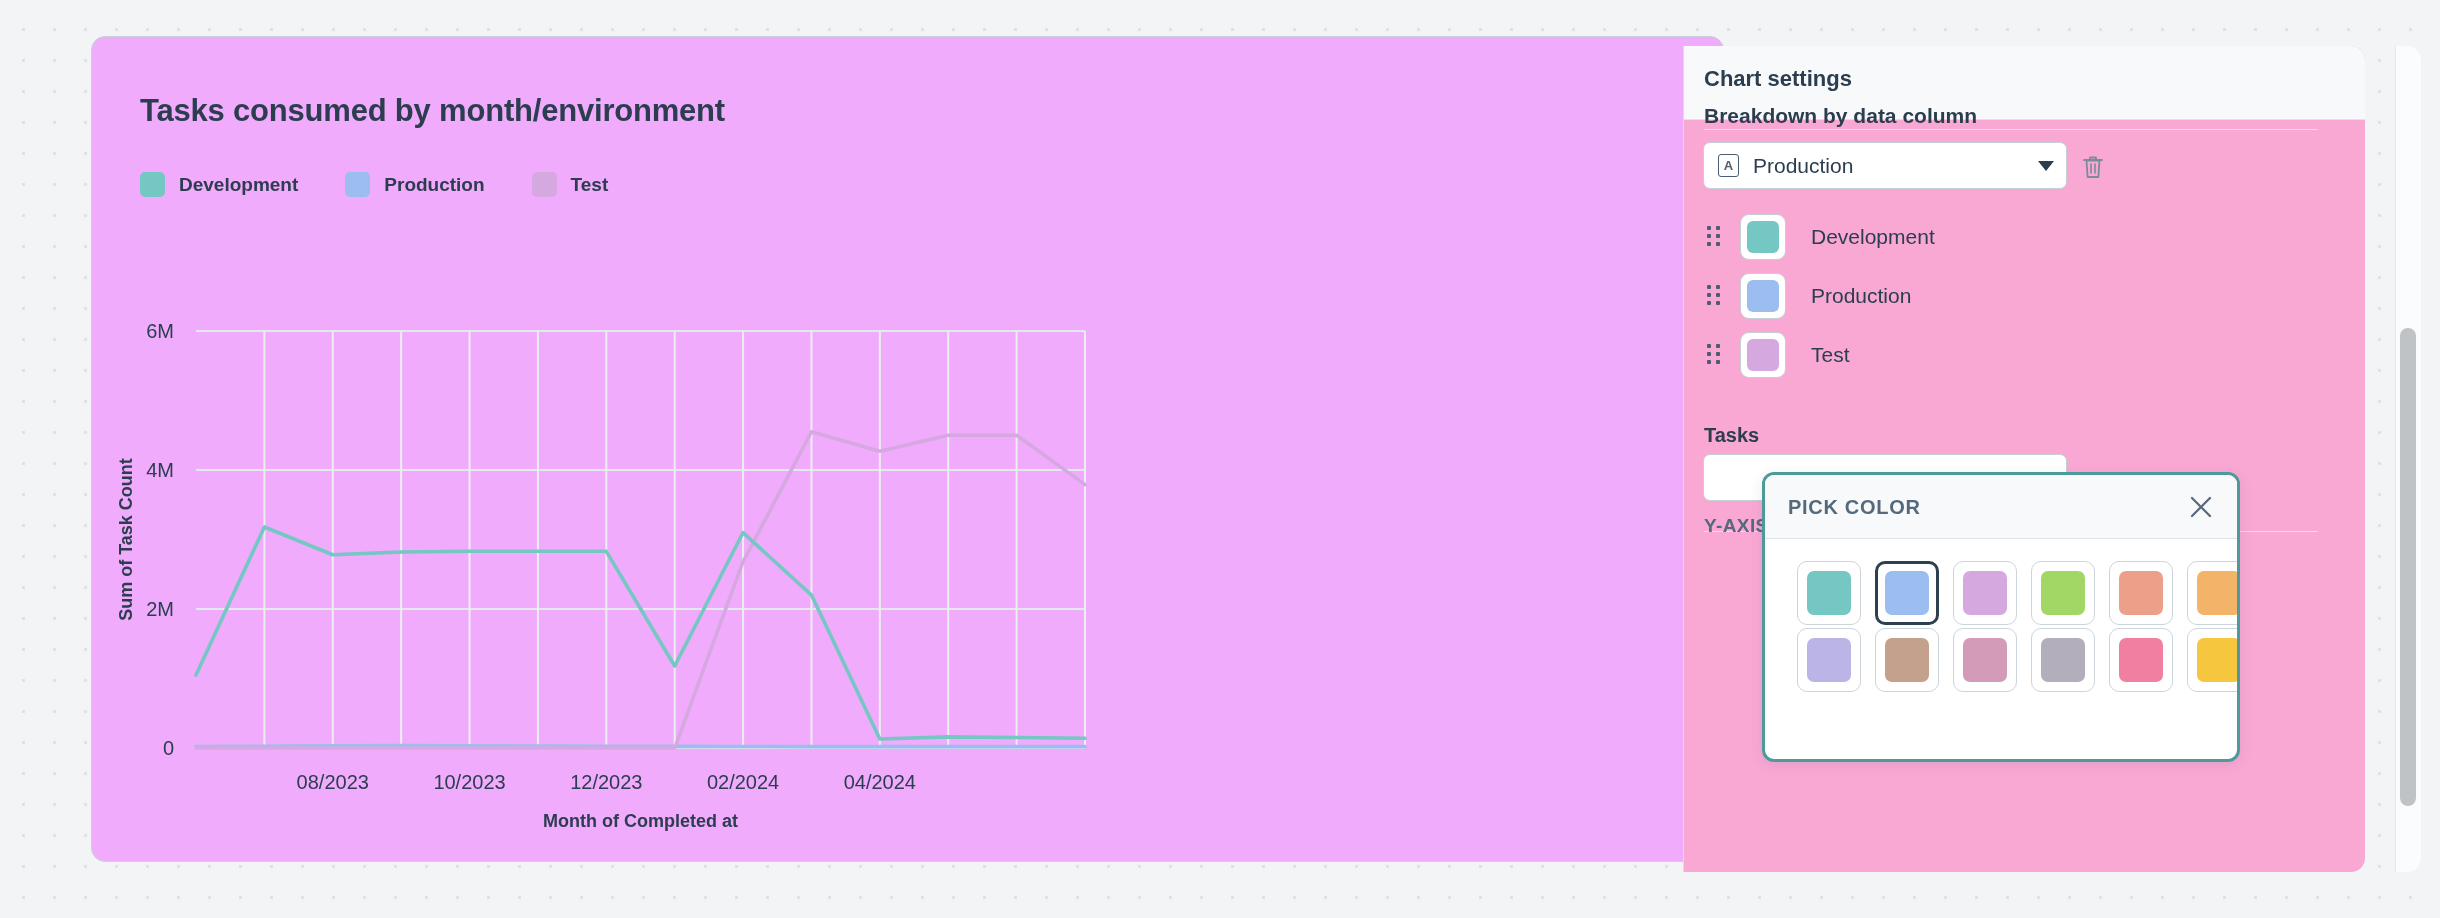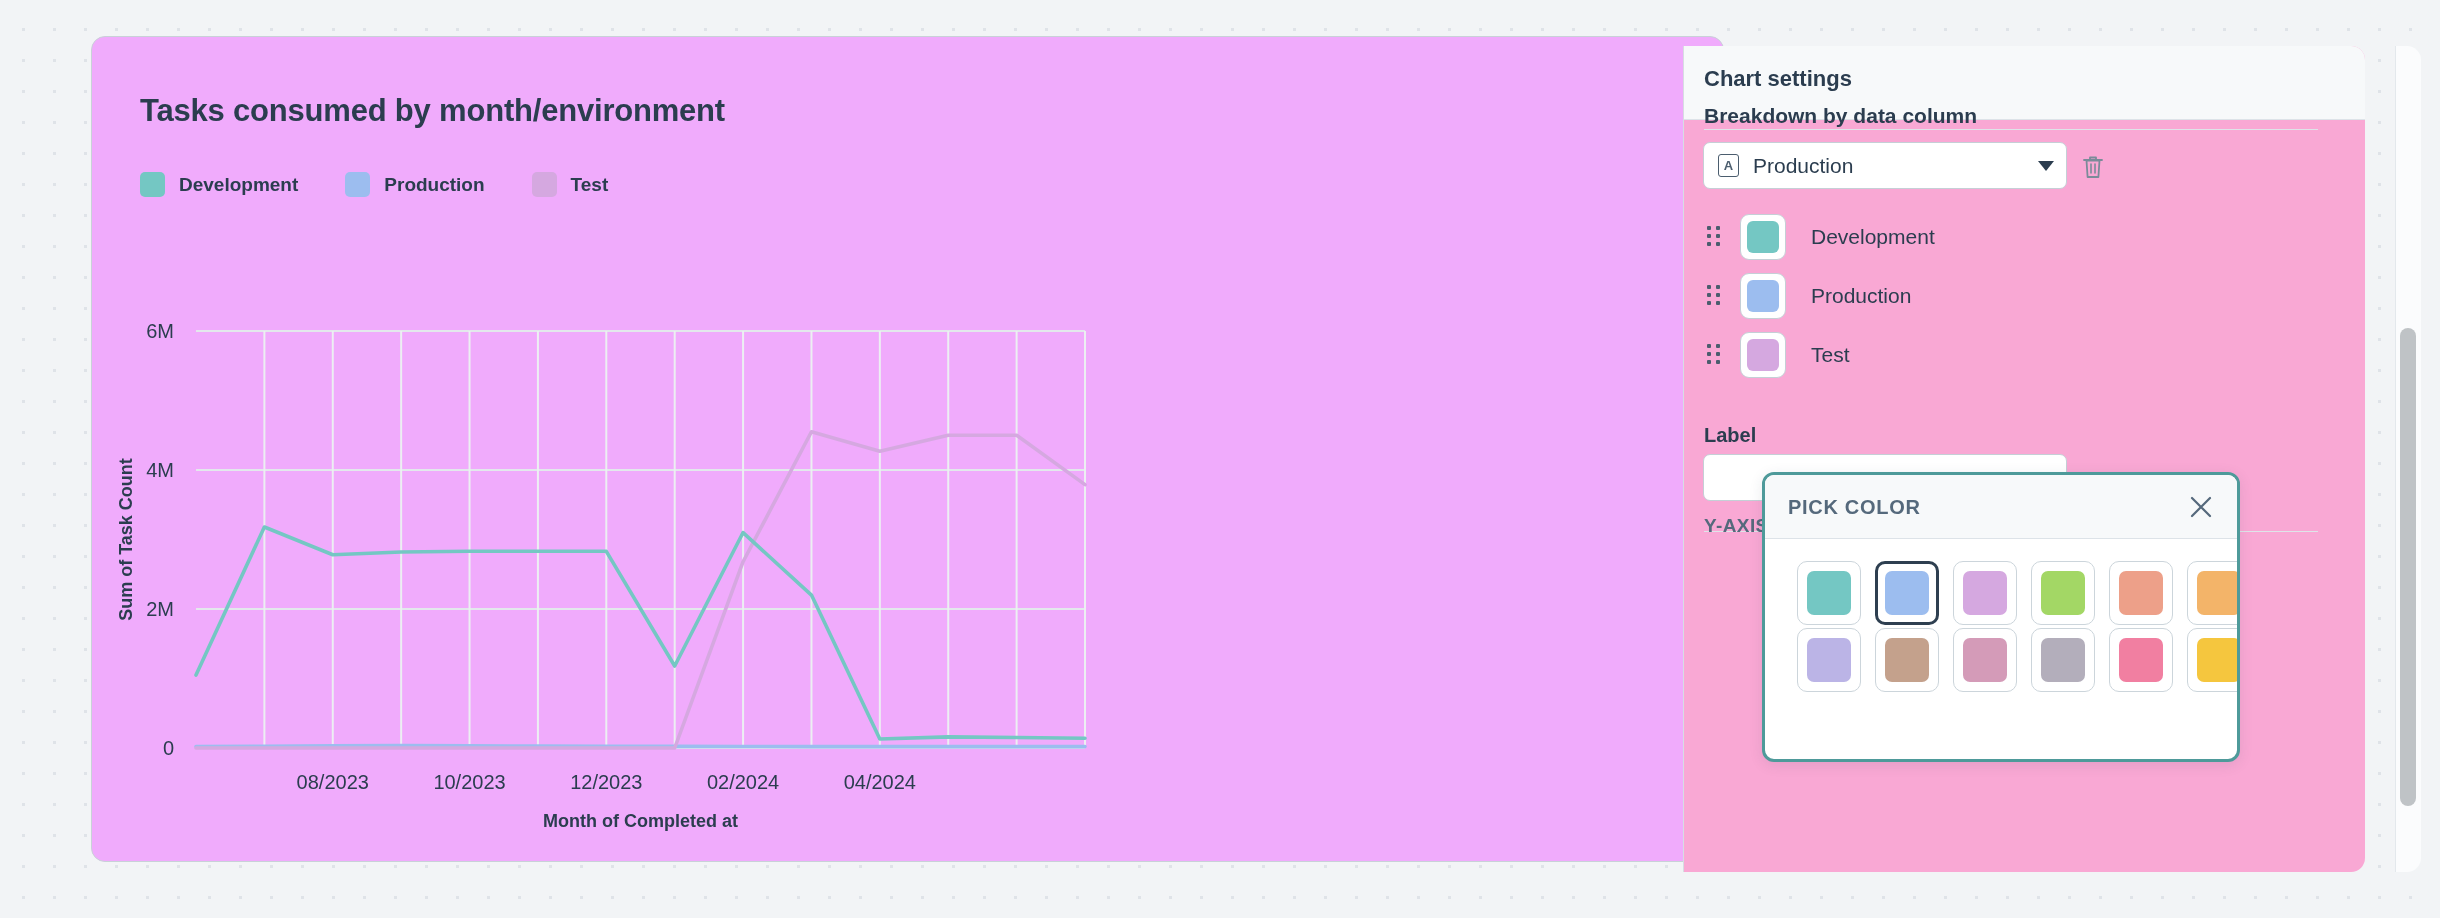"Label" div { text: Label -> Tasks }
